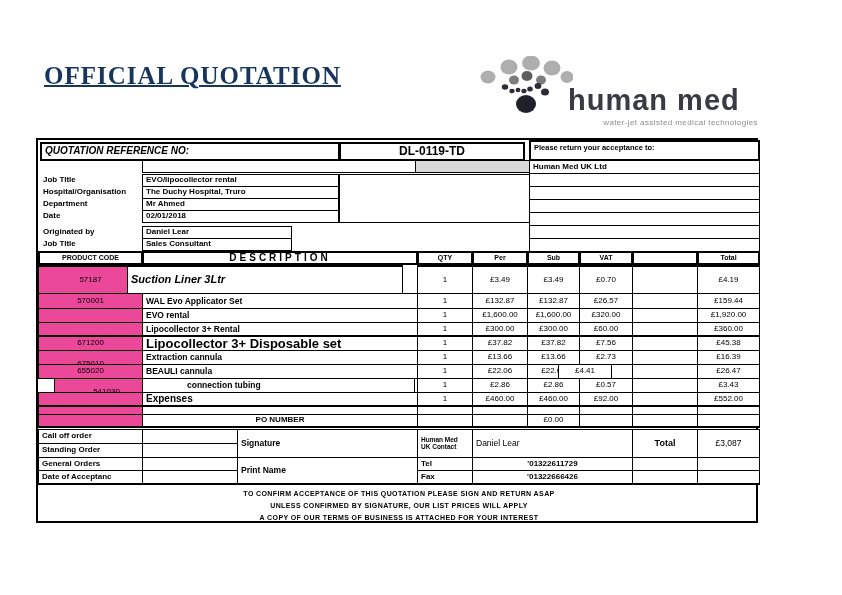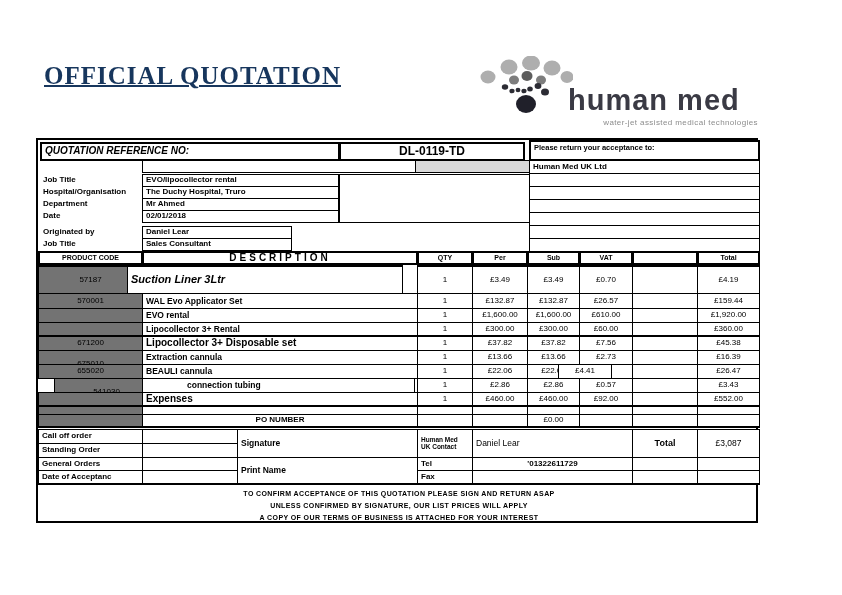"57187" .blue { background: #737373 -> #ec4899 }
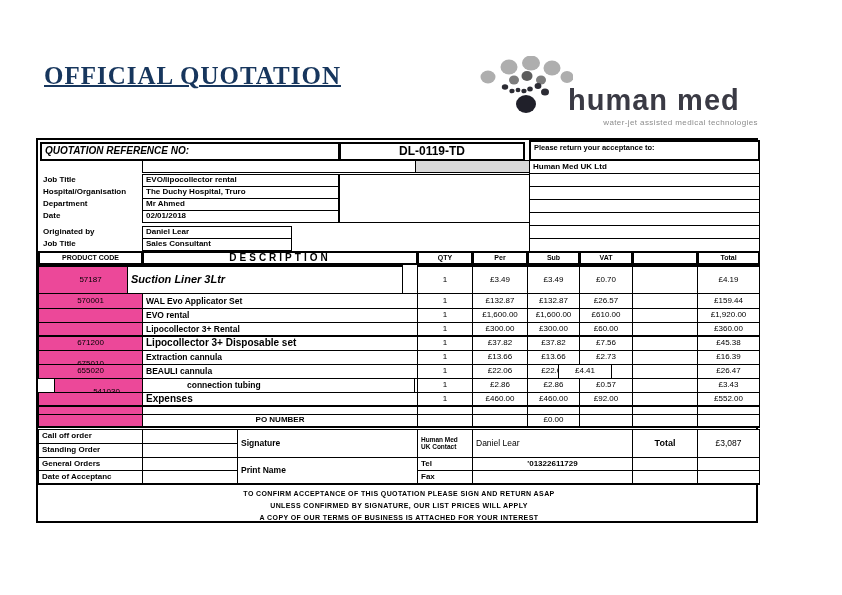"£610.00" div.c { text: £610.00 -> £320.00 }
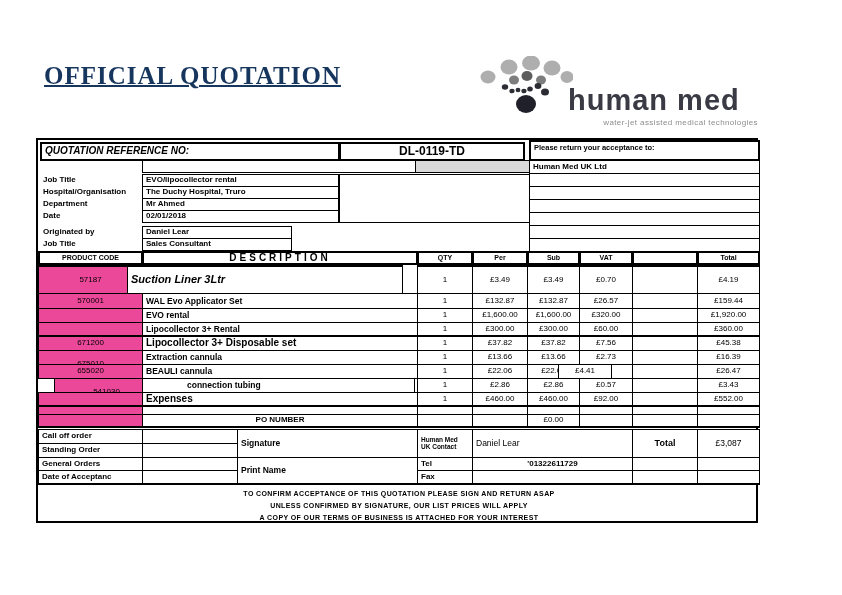"Lipocollector 3+ Disposable set" div.c { font-size: 10px -> 13px }
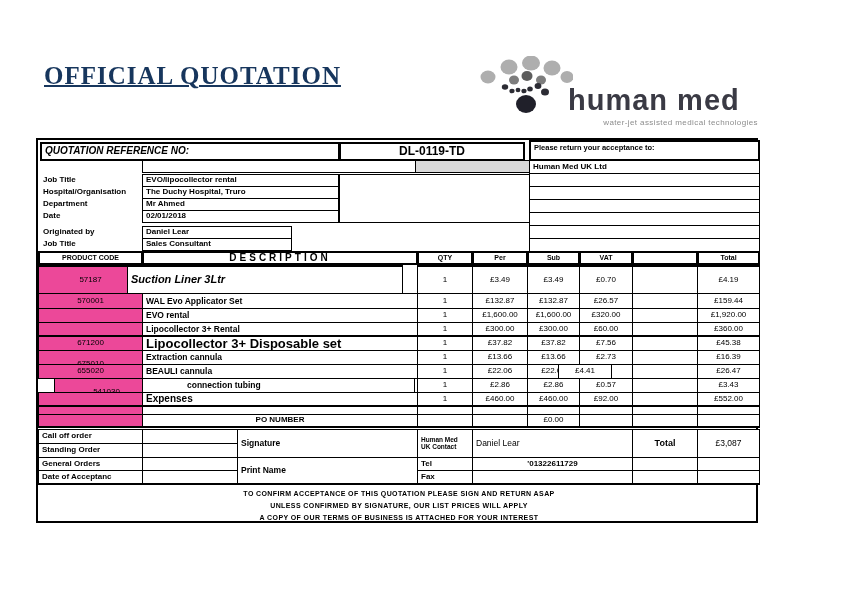"'01322666426" div.c { html: none -> <div>'01322666426</div> }
